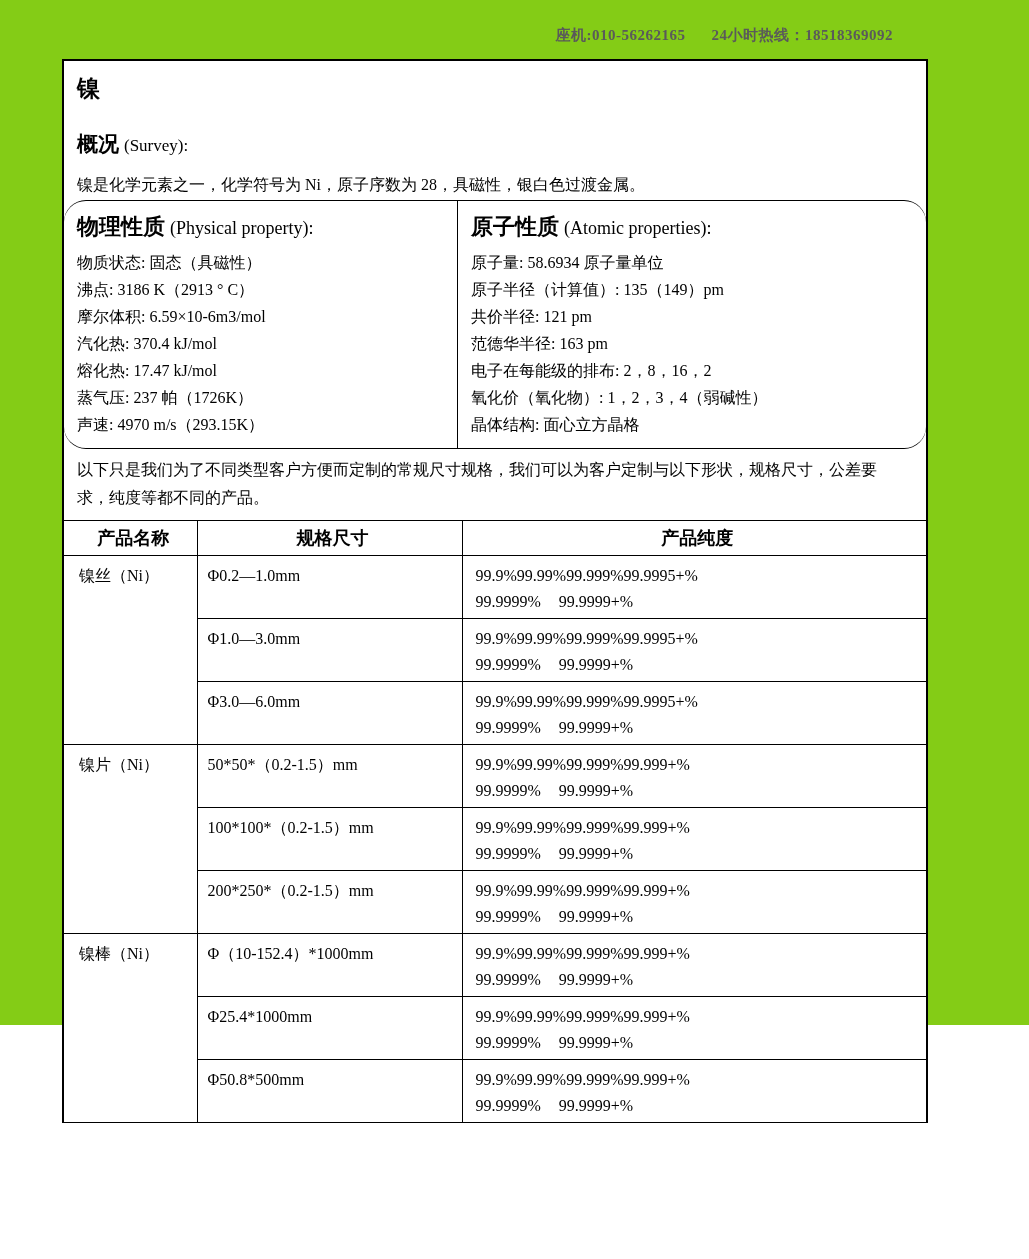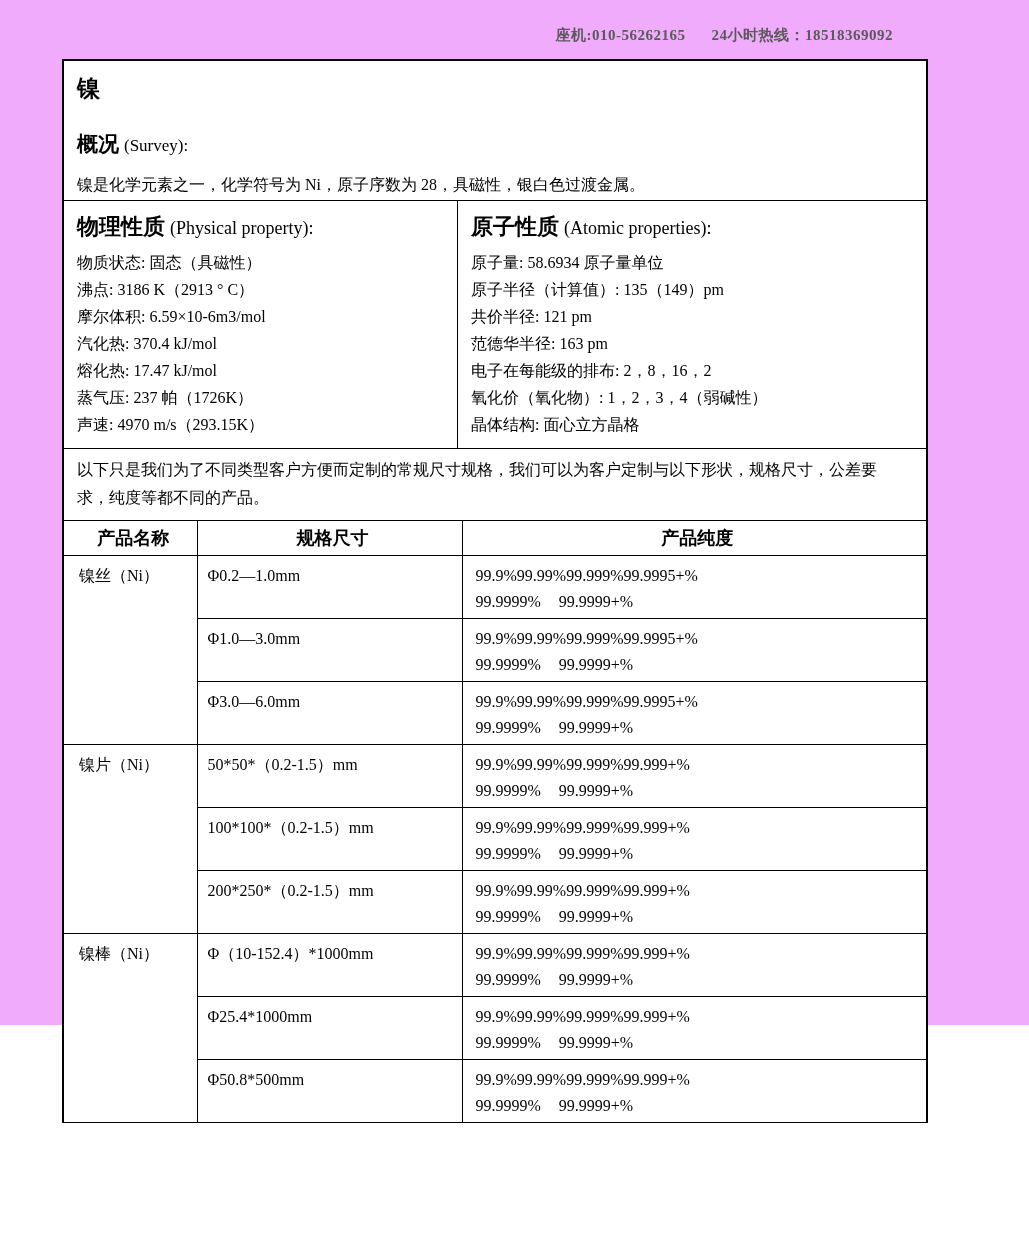"座机:010-56262165 24小时热线：18518369092" .page { background: #f0abfc -> #84cc16 }
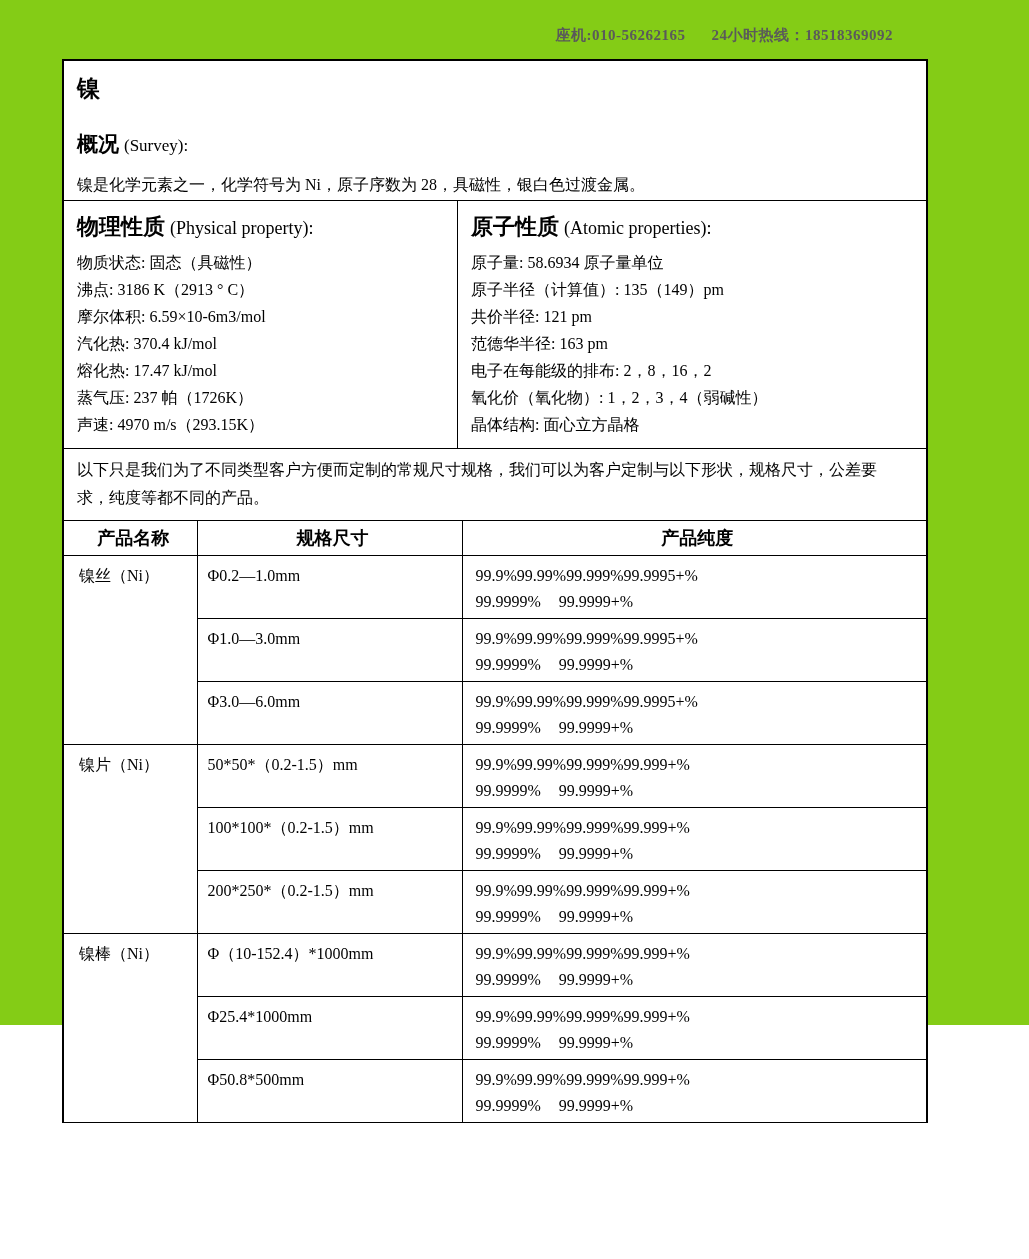"物理性质 (Physical property):" .prop-grid { border-radius: none -> 22px }
